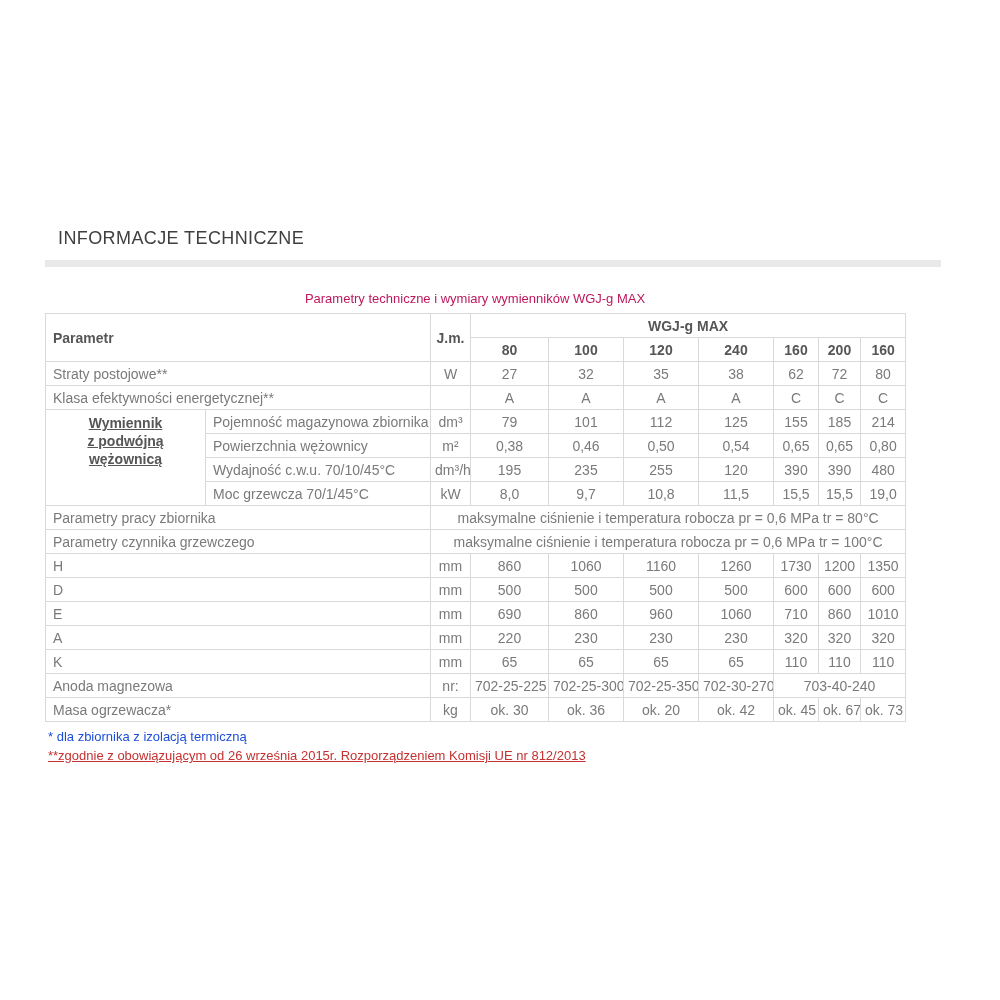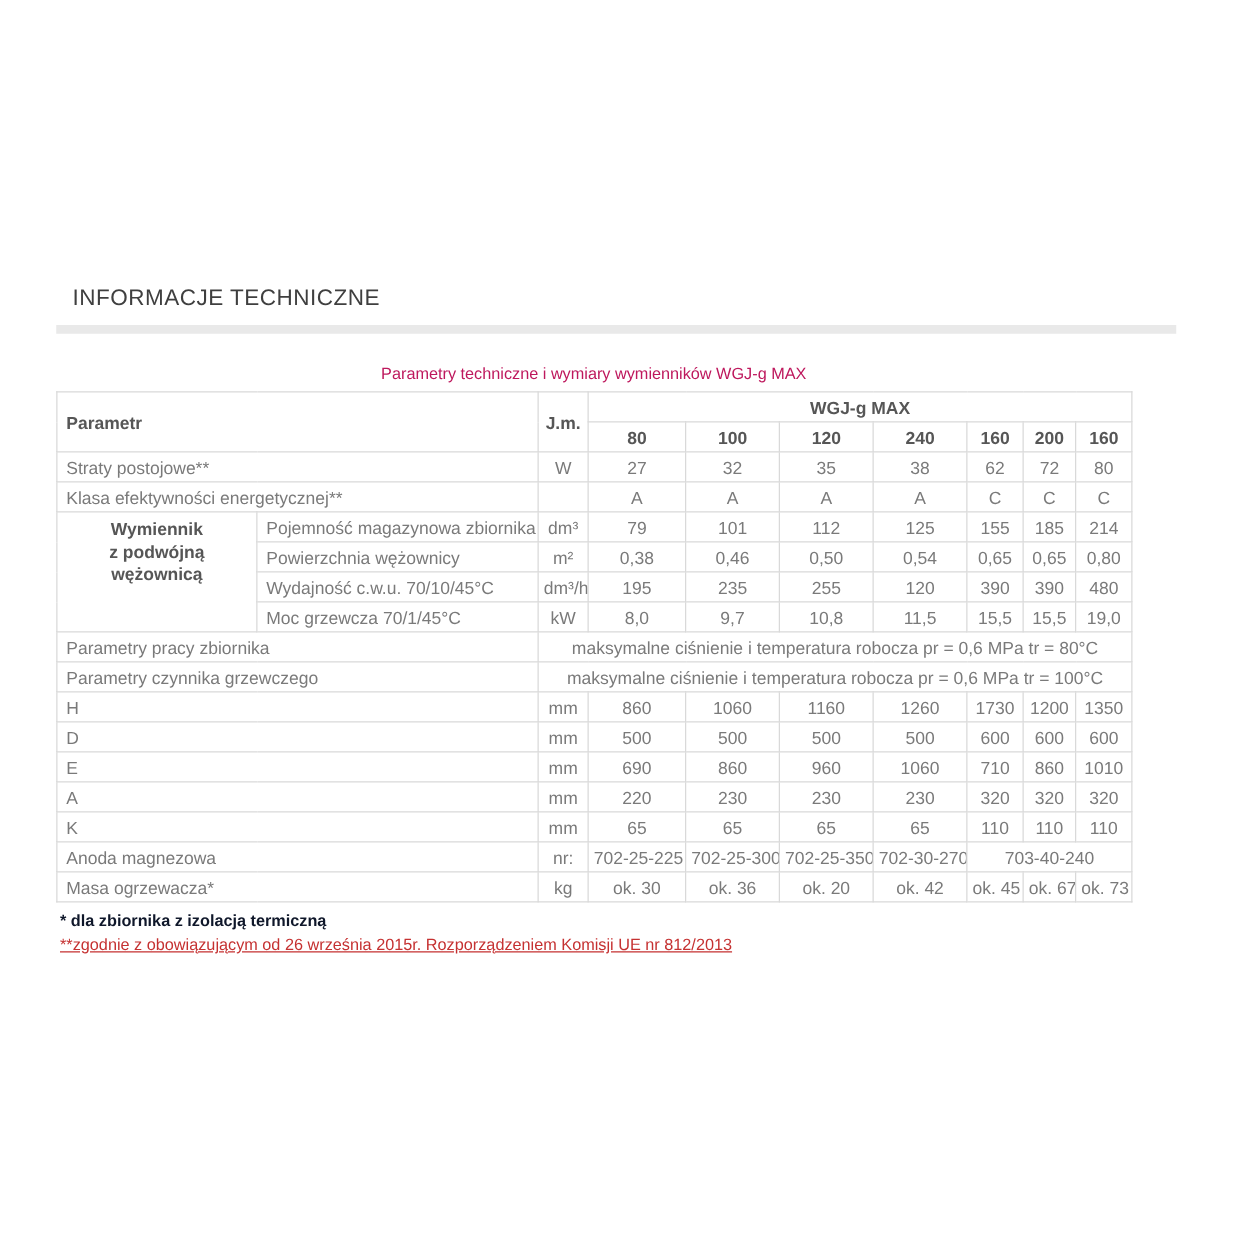"Wymiennik" table.tech .group { text-decoration: none -> underline }
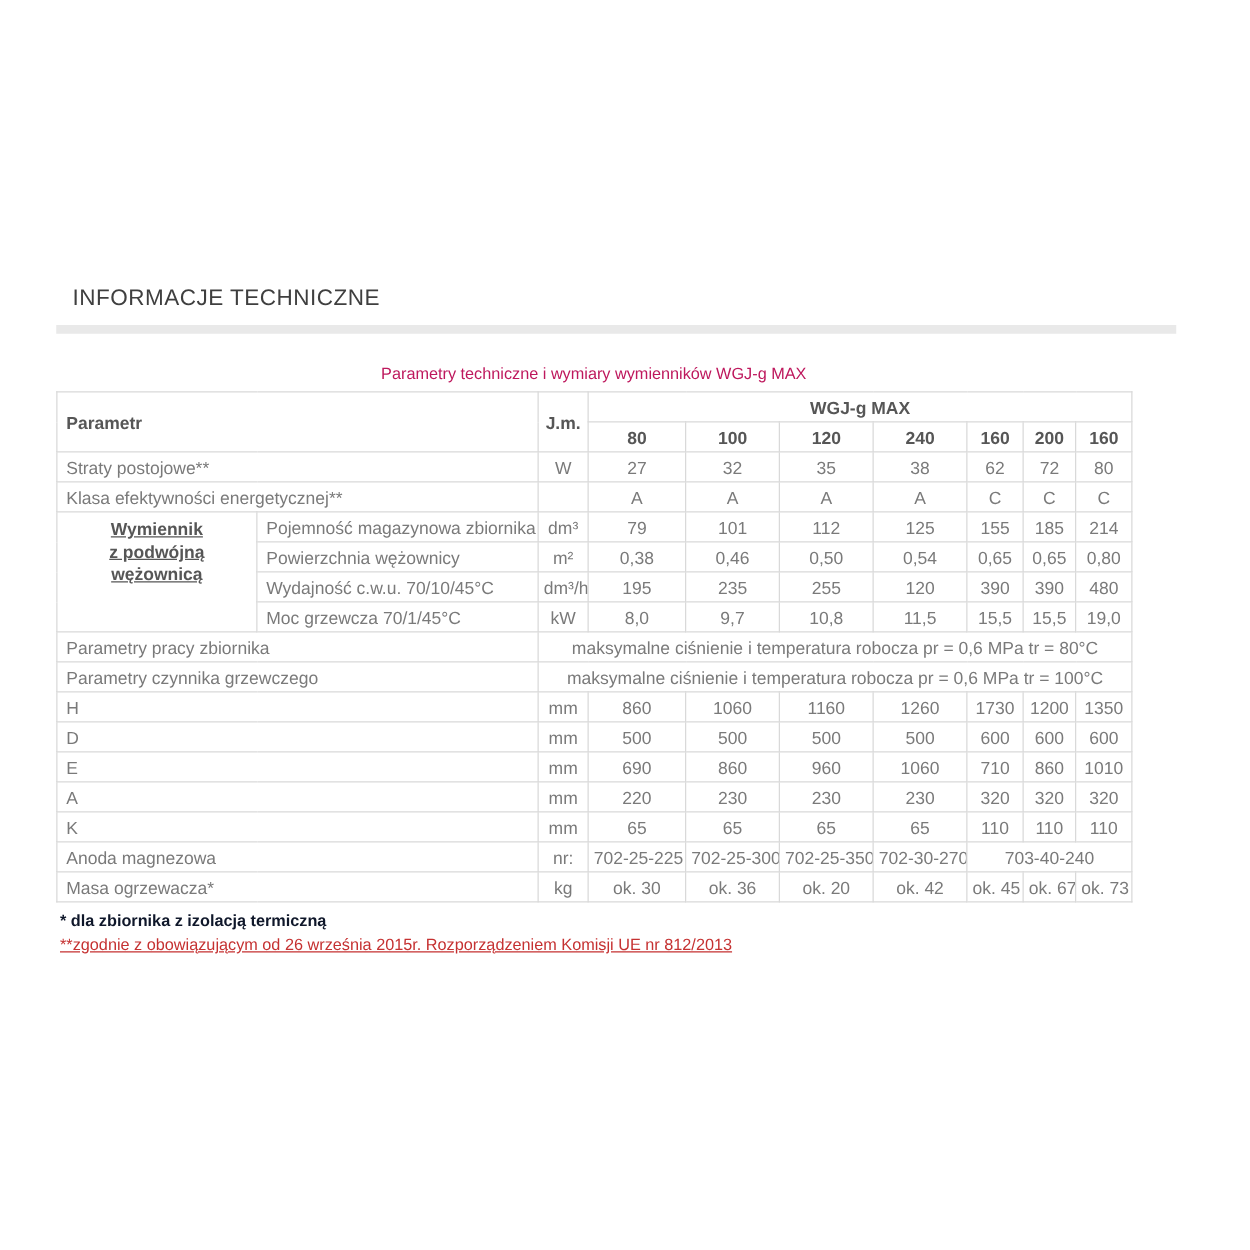"* dla zbiornika z izolacją" .footnote { color: #0f172a -> #1d4ed8; font-weight: bold -> none }
